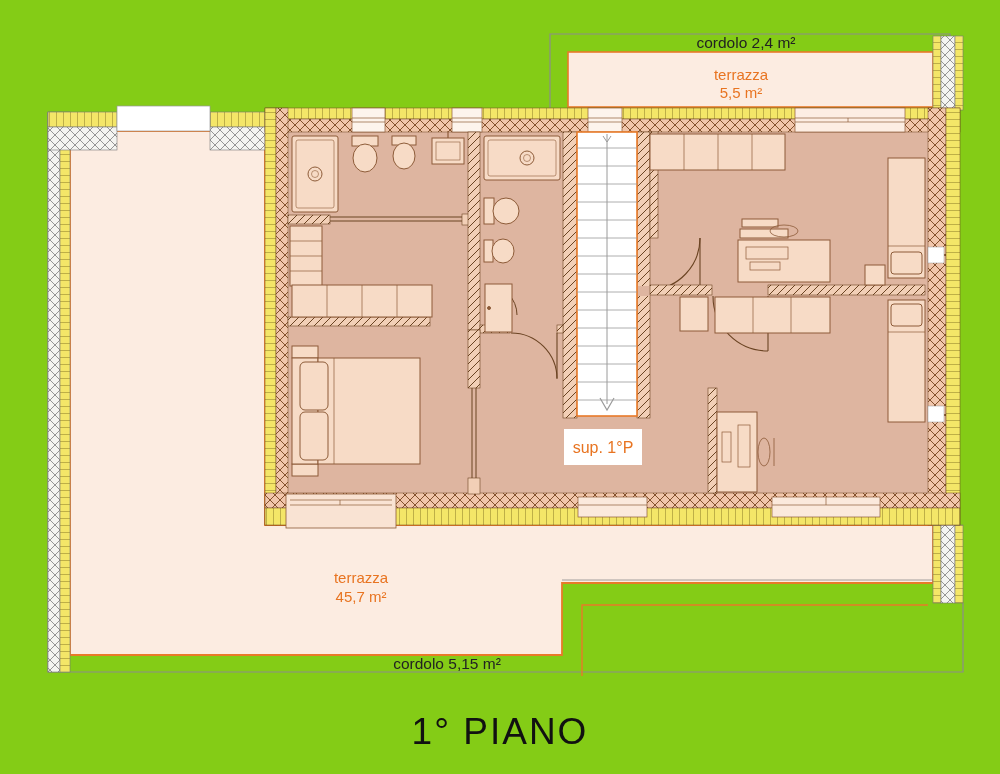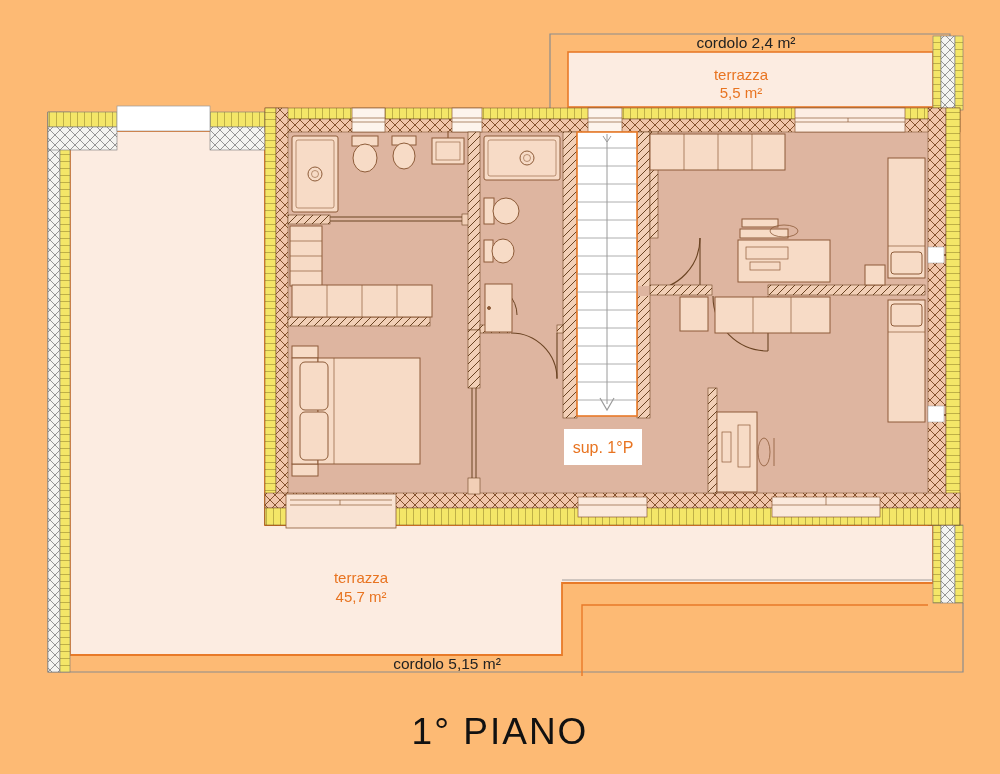"cordolo 2,4 m²" .page { background: #fdba74 -> #84cc16 }
